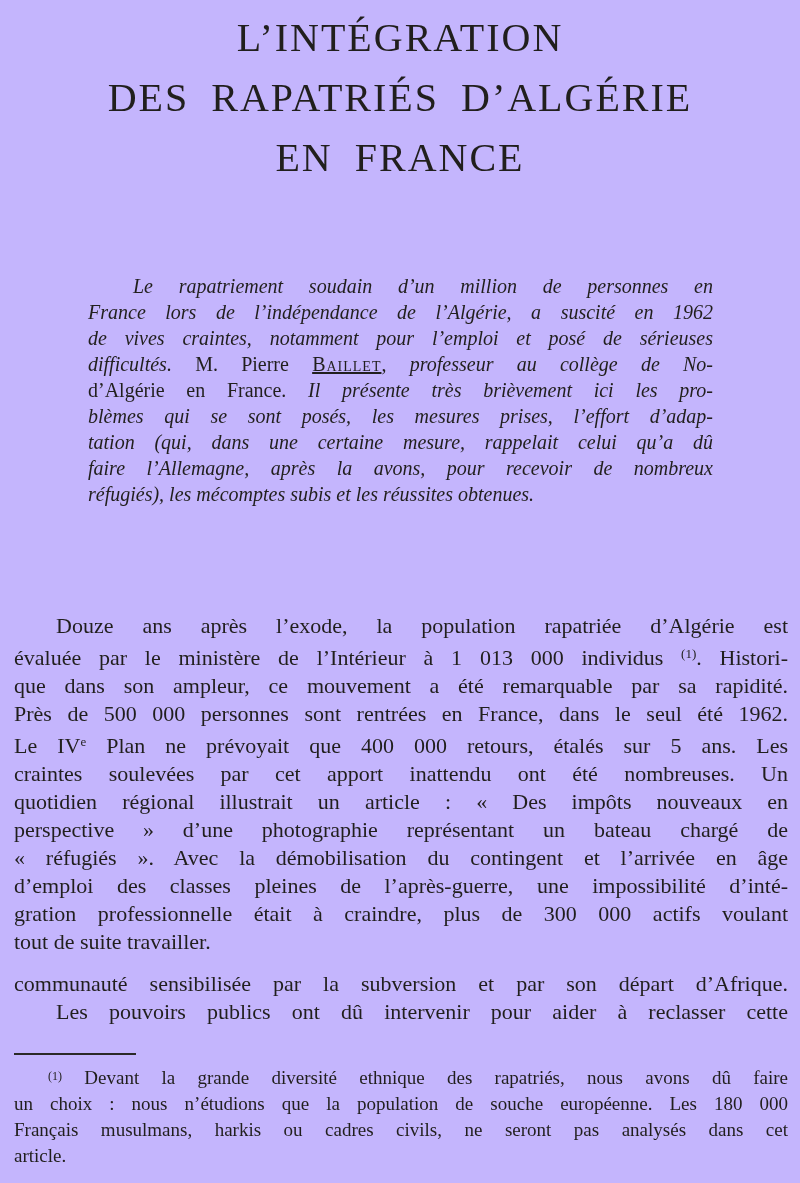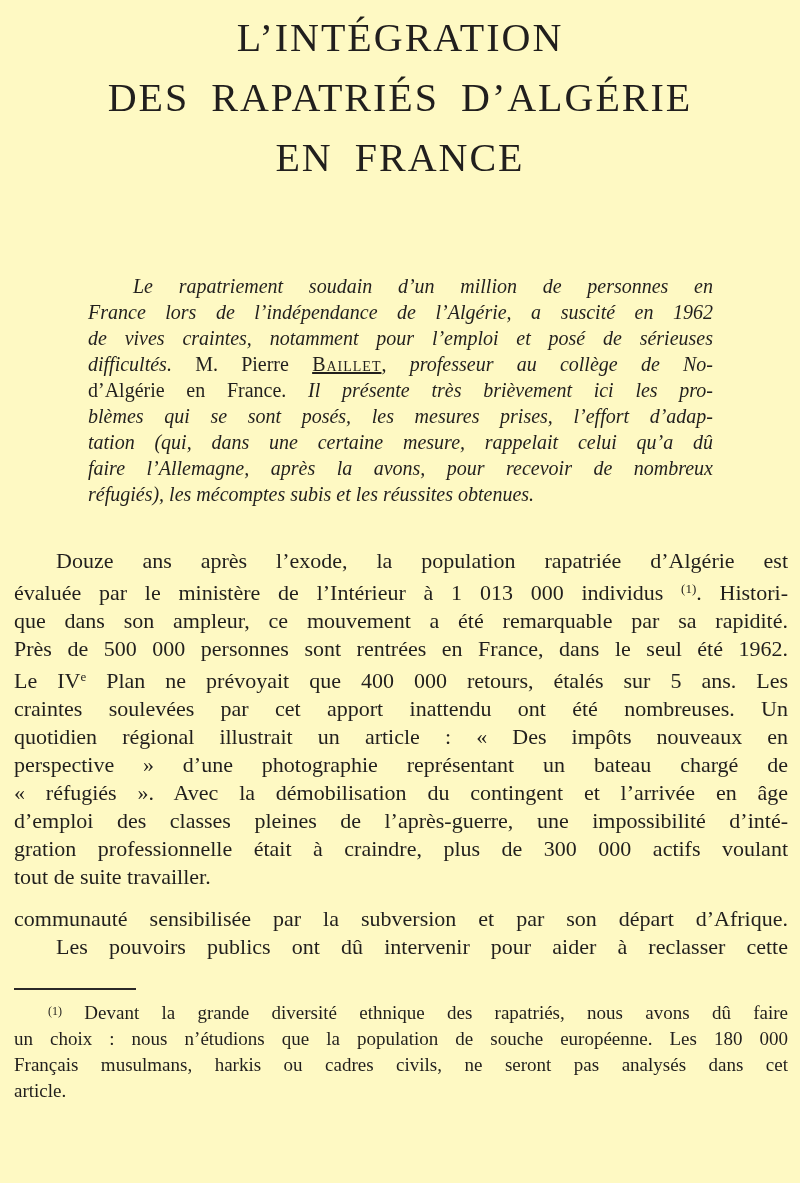"L’INTÉGRATION" .page { background: #fef9c3 -> #c4b5fd }
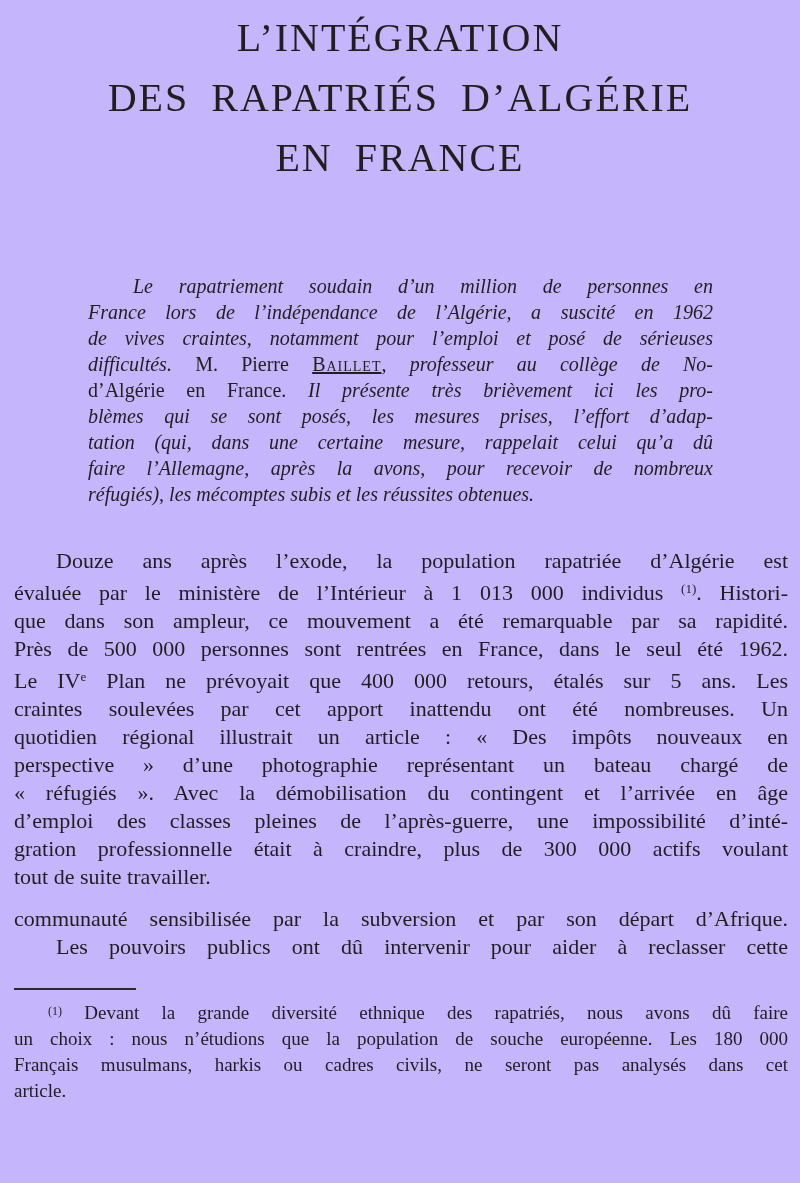"Douze ans après l’exode, la" .body-text { margin: 40px 12px 0 14px -> 105px 12px 0 14px }
